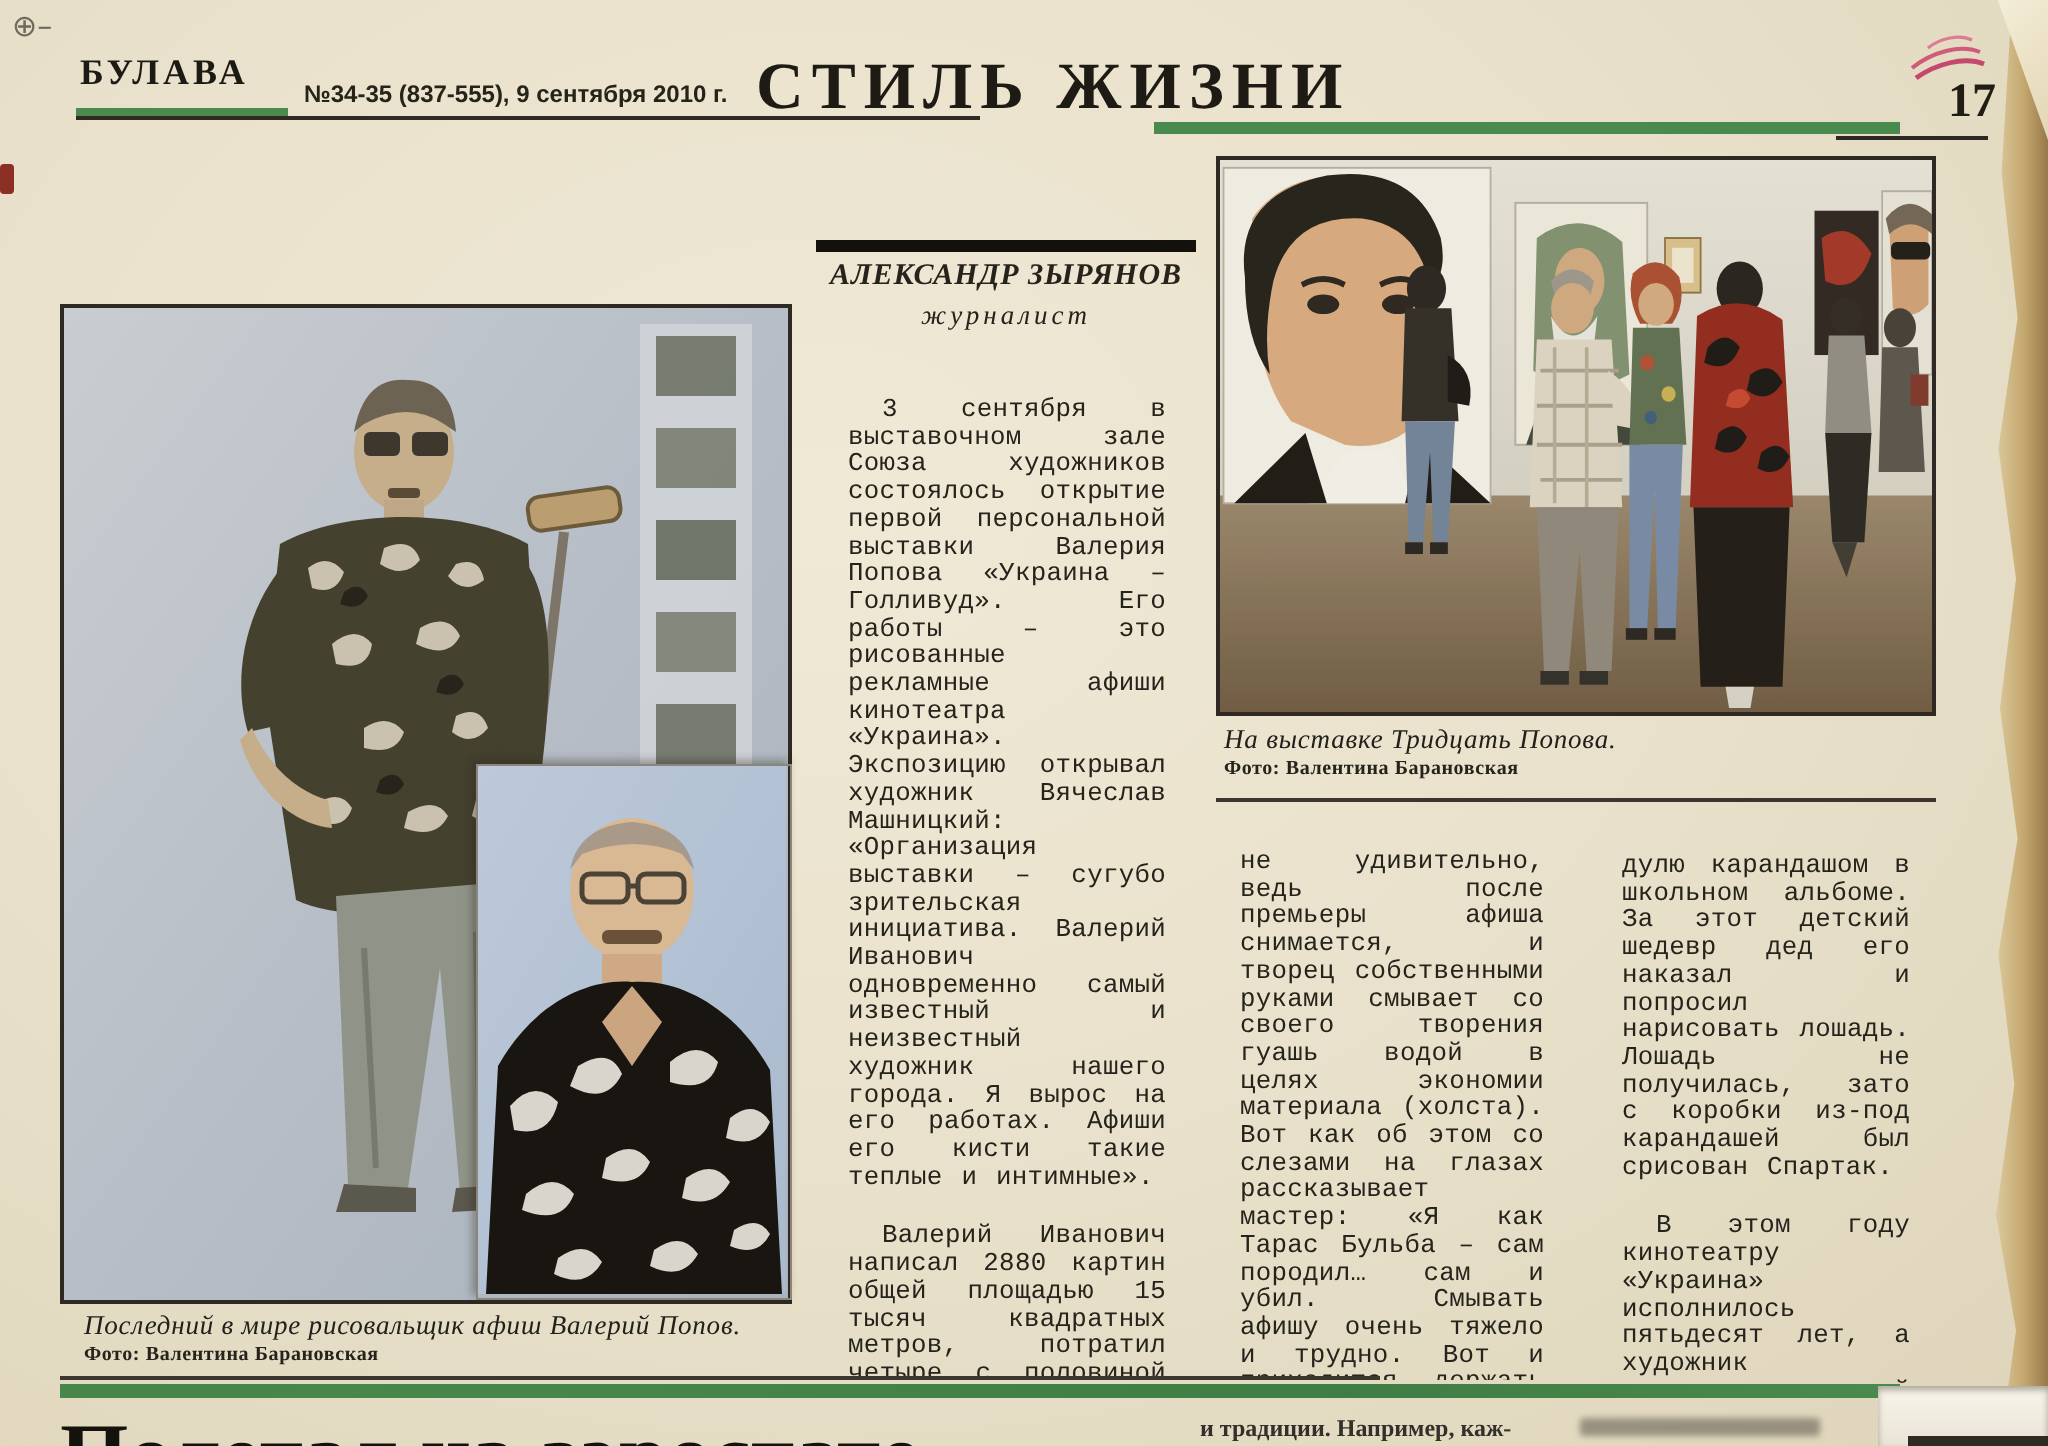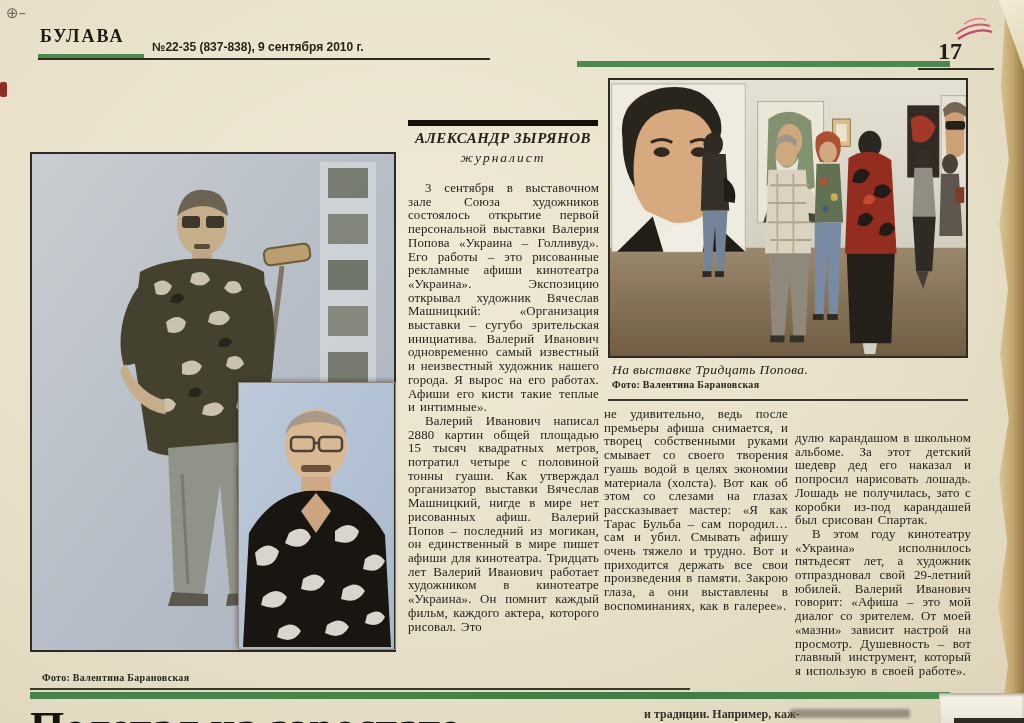"№22-35 (837-838), 9 сентября 2010" div.abs { text: 22-35 (837-838 -> 34-35 (837-555 }
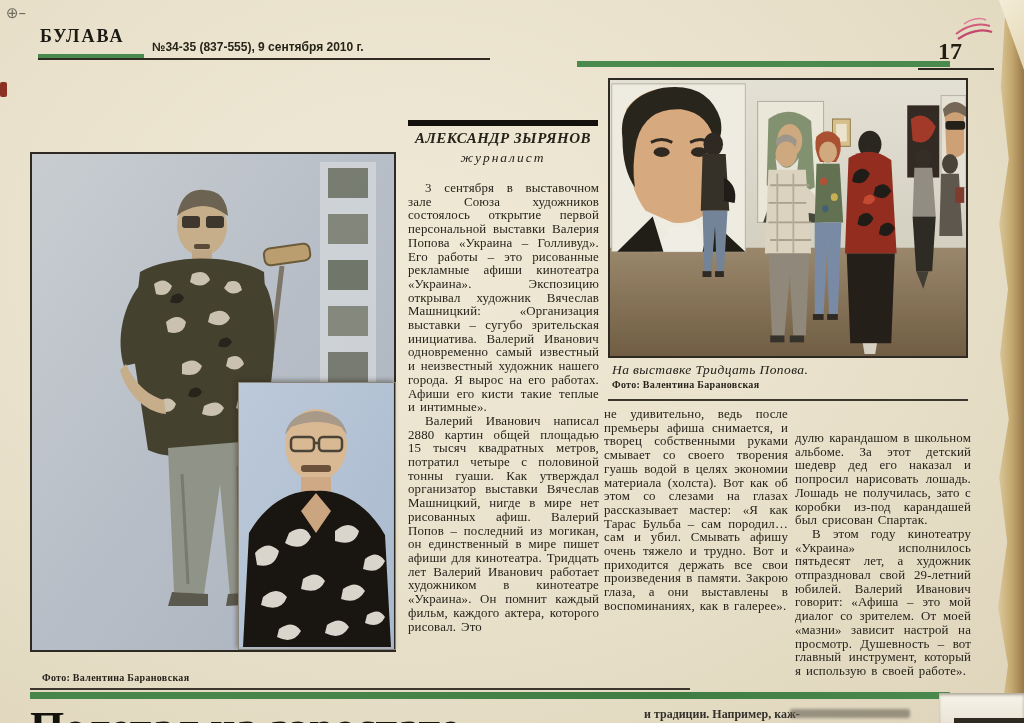"СТИЛЬ ЖИЗНИ" div.abs { html: none -> <div>СТИЛЬ ЖИЗНИ</div> }
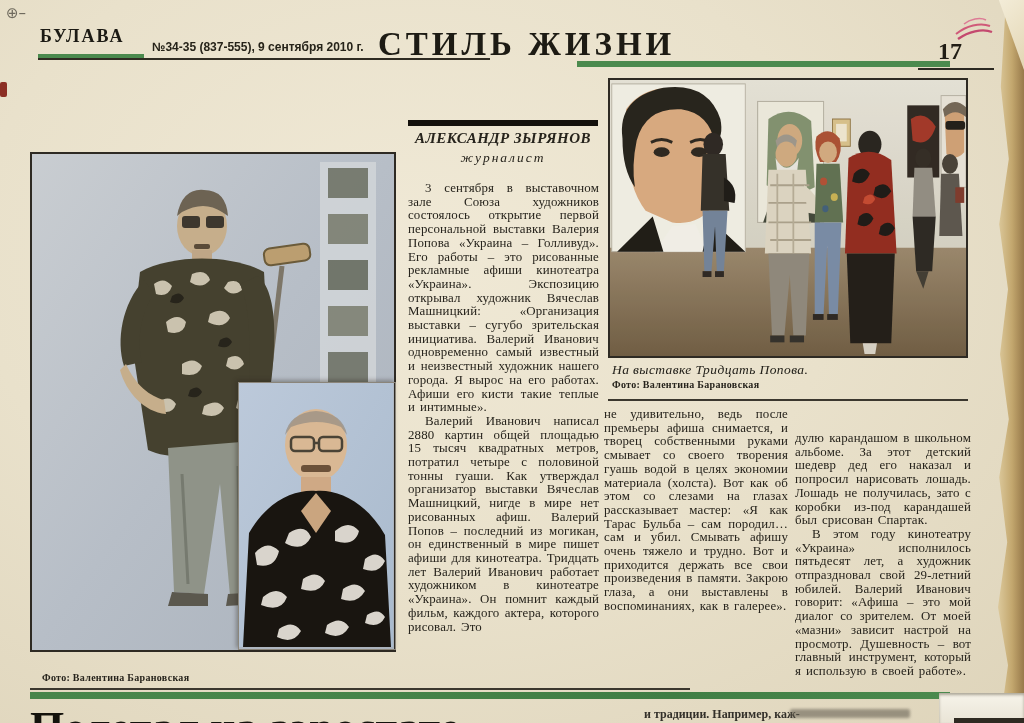"17" .pageno { margin-left: none -> 36px }
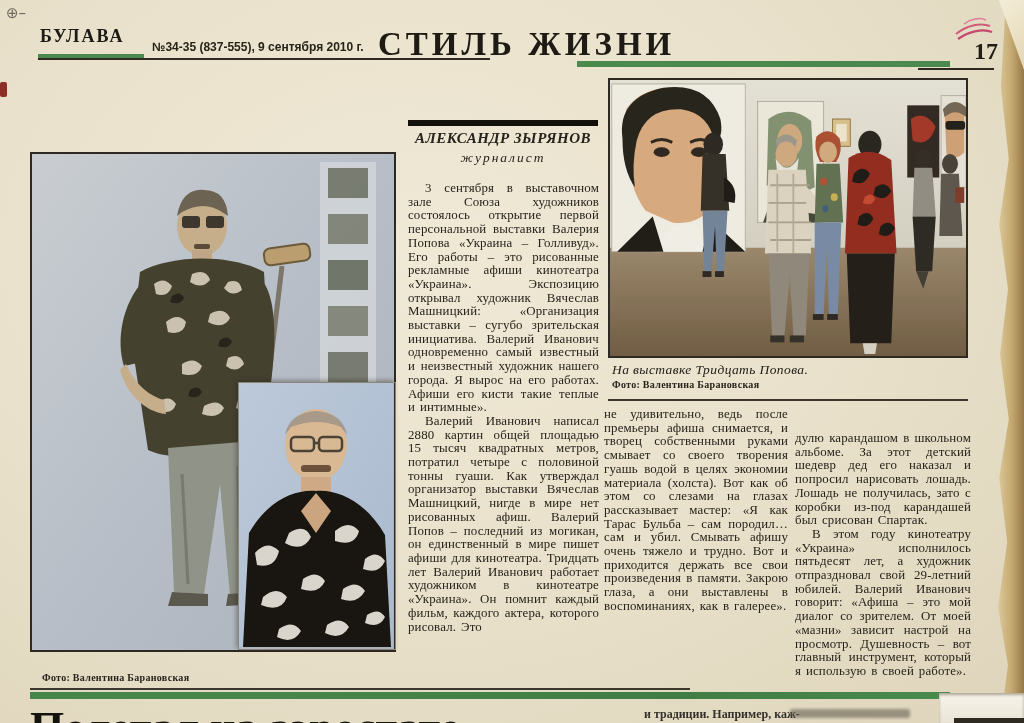"3 сентября в выставочном зале" .col p { font-family: none -> Liberation Mono, monospace; margin: 0 -> 16px }
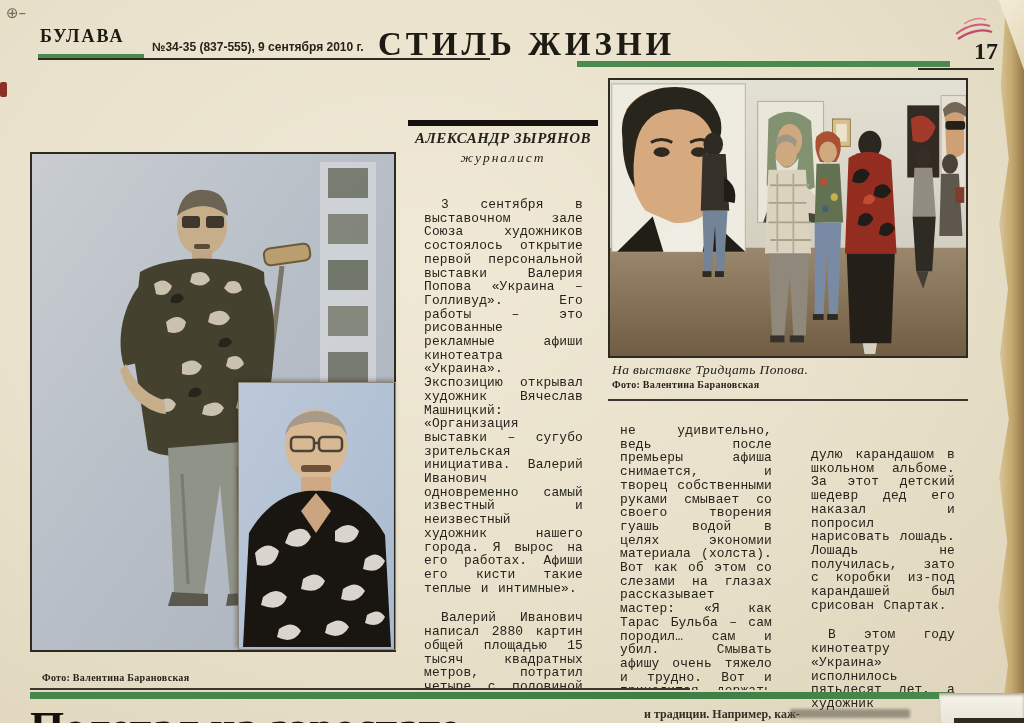"дулю карандашом в школьном альбоме." div.abs { top: 432px -> 410px }
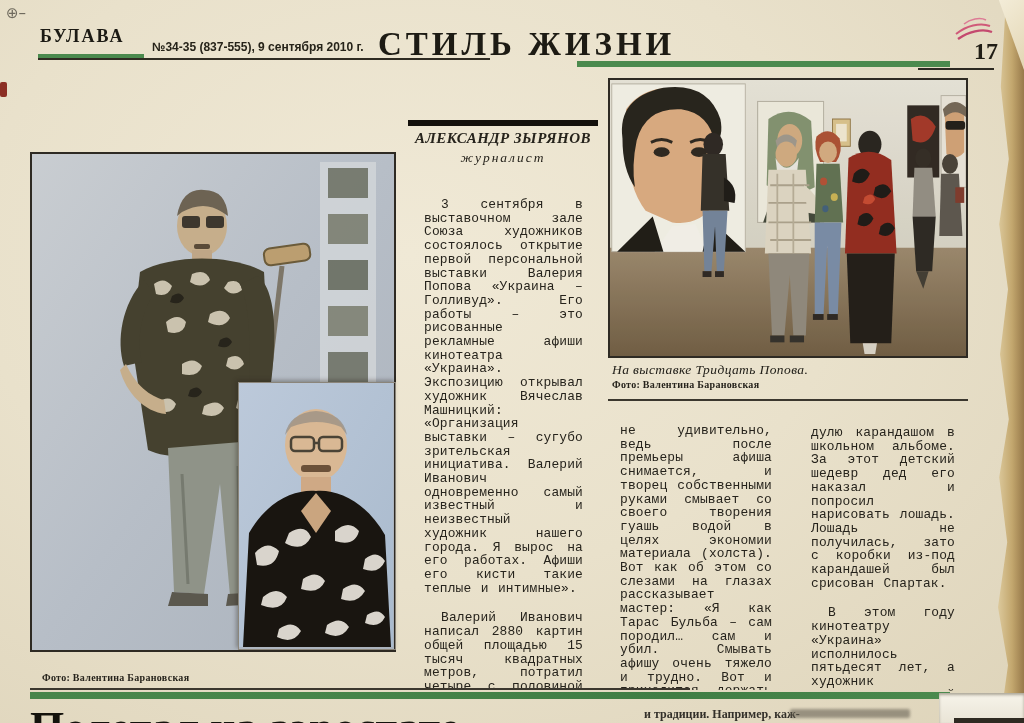"Последний в мире рисовальщик афиш" div.abs { html: none -> <div>Последний в мире рисовальщик афиш Валерий Попов.</div> }
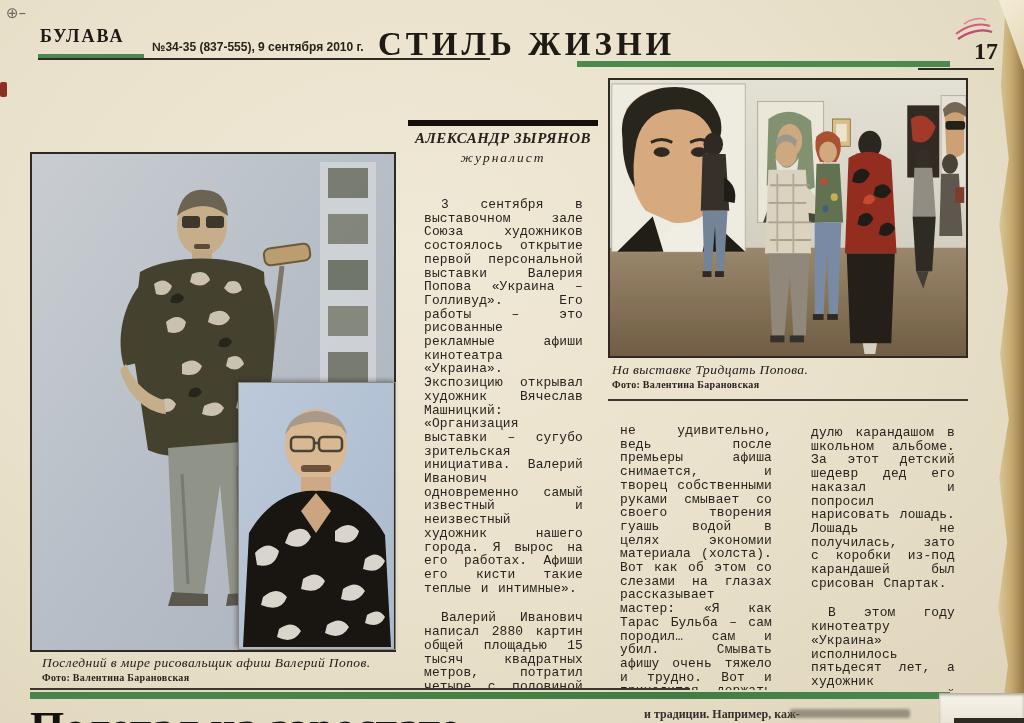"и традиции. Например, каж-" div.abs { margin-left: 44px -> none }
